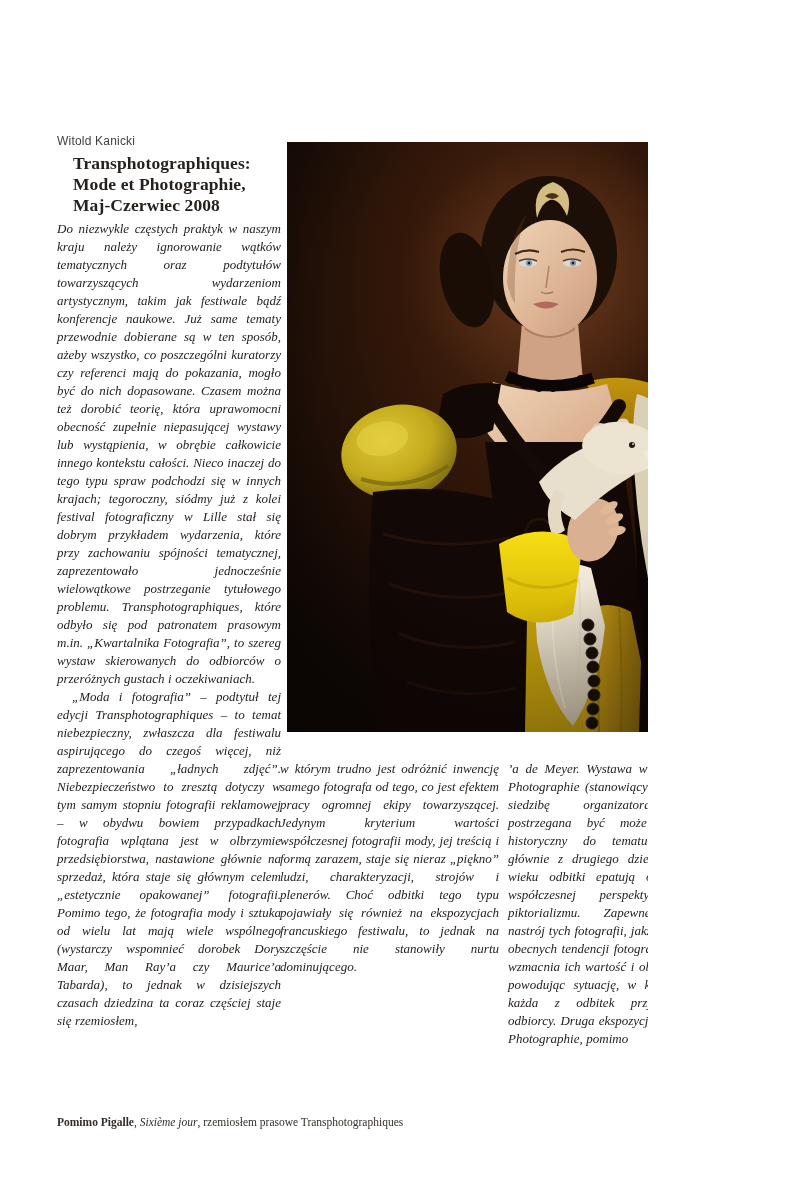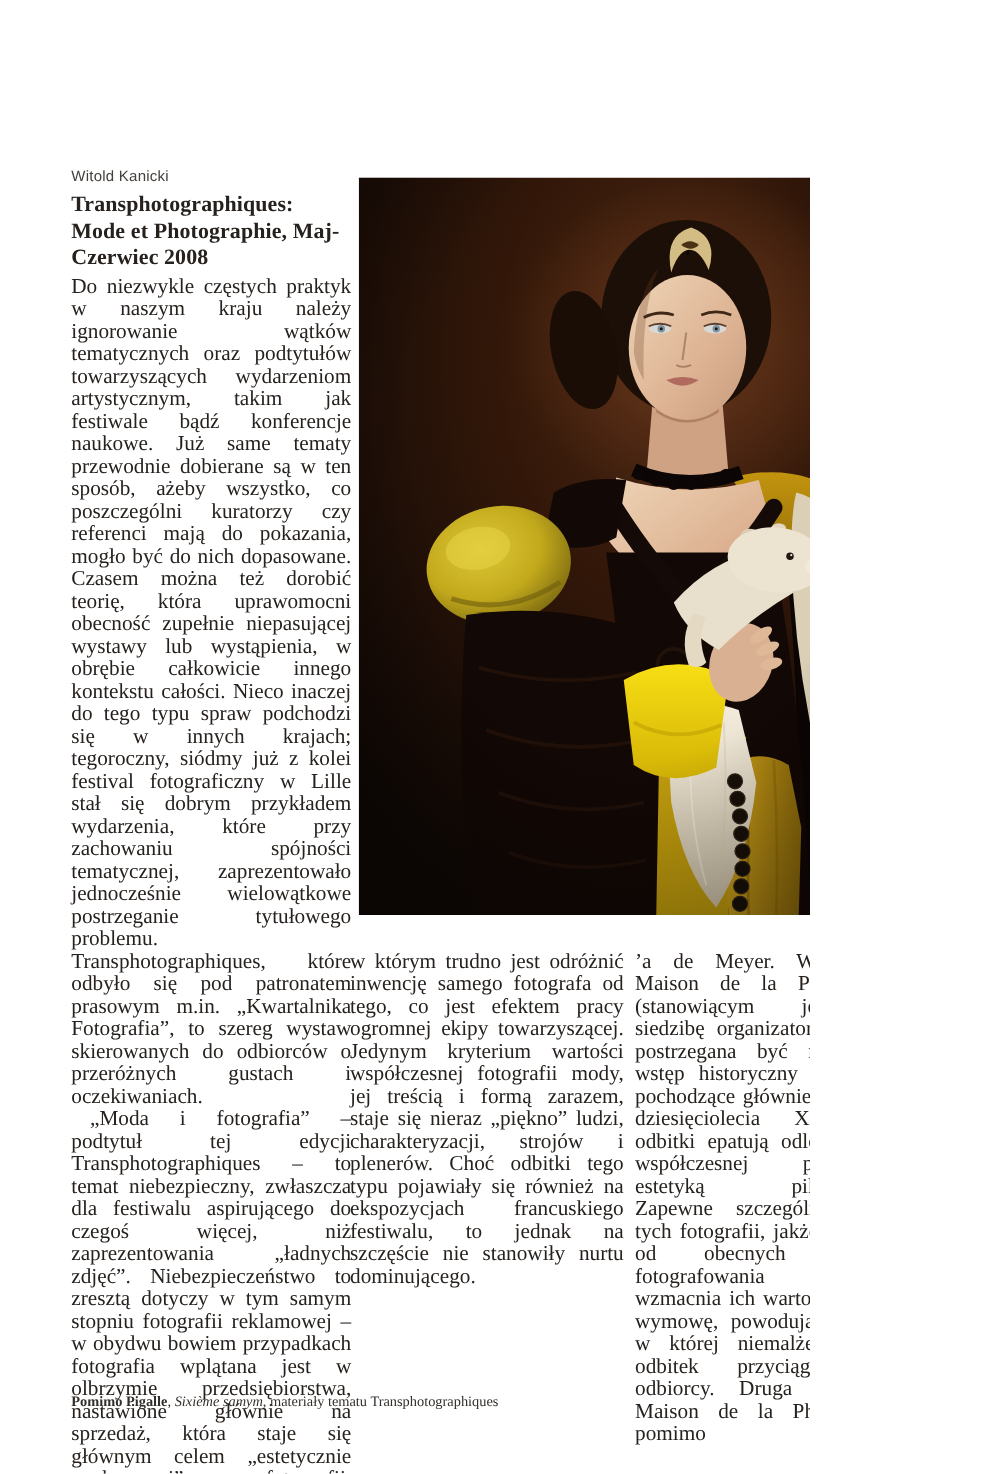"Transphotographiques: Mode et" .title { margin: 0 0 4px 0 -> 0 0 4px 16px }
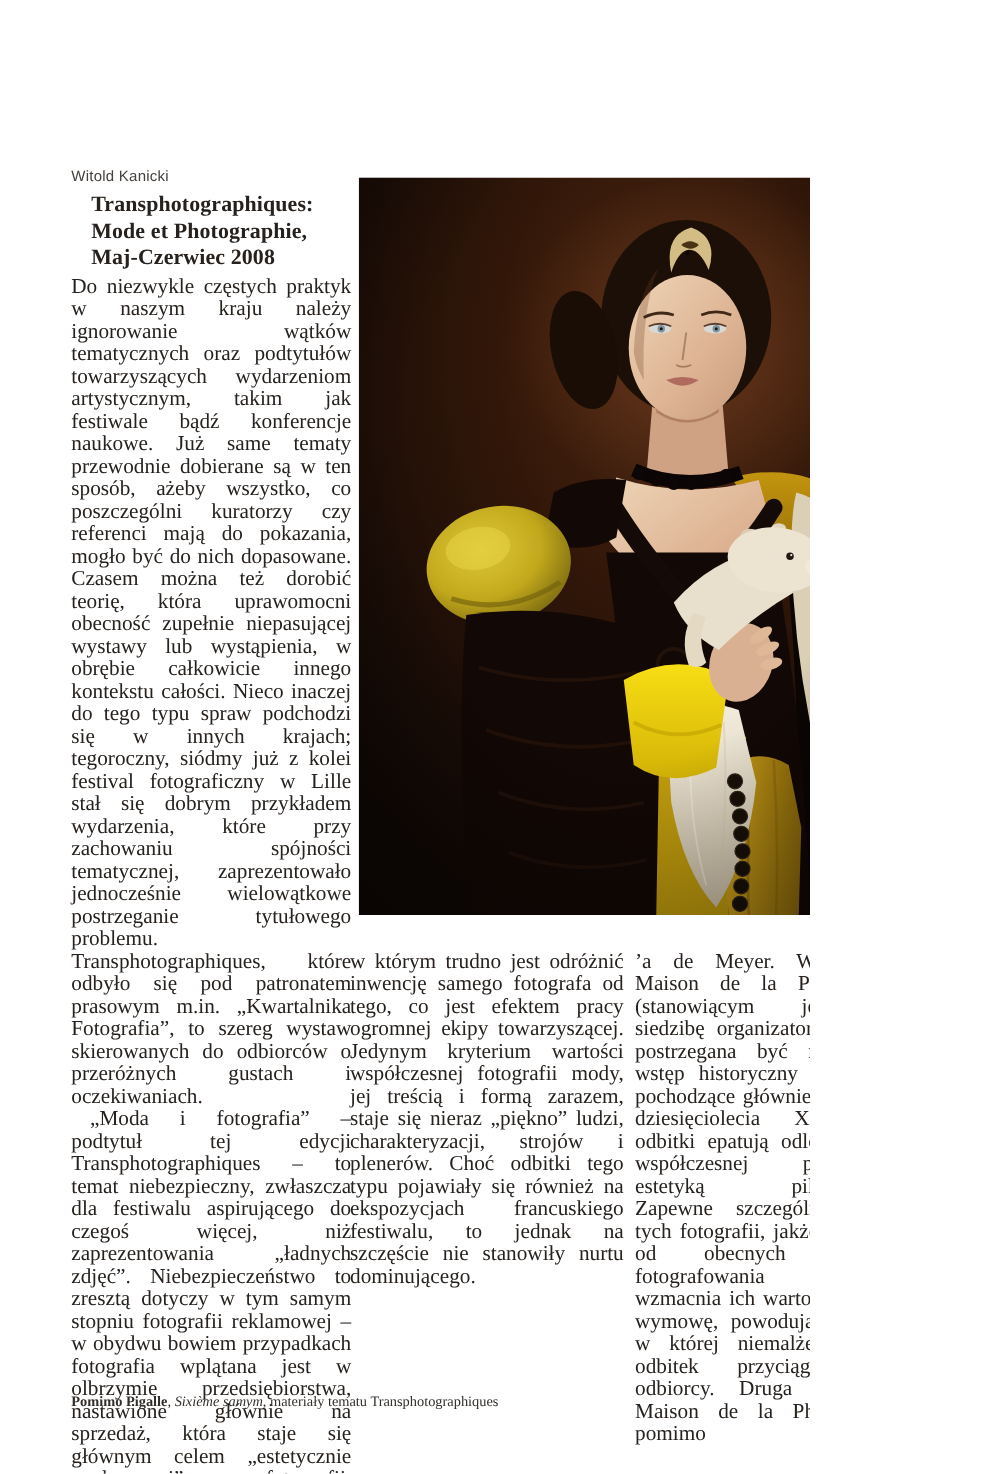"Do niezwykle częstych praktyk w" p.body { font-size: 17px -> 13px; font-style: none -> italic }
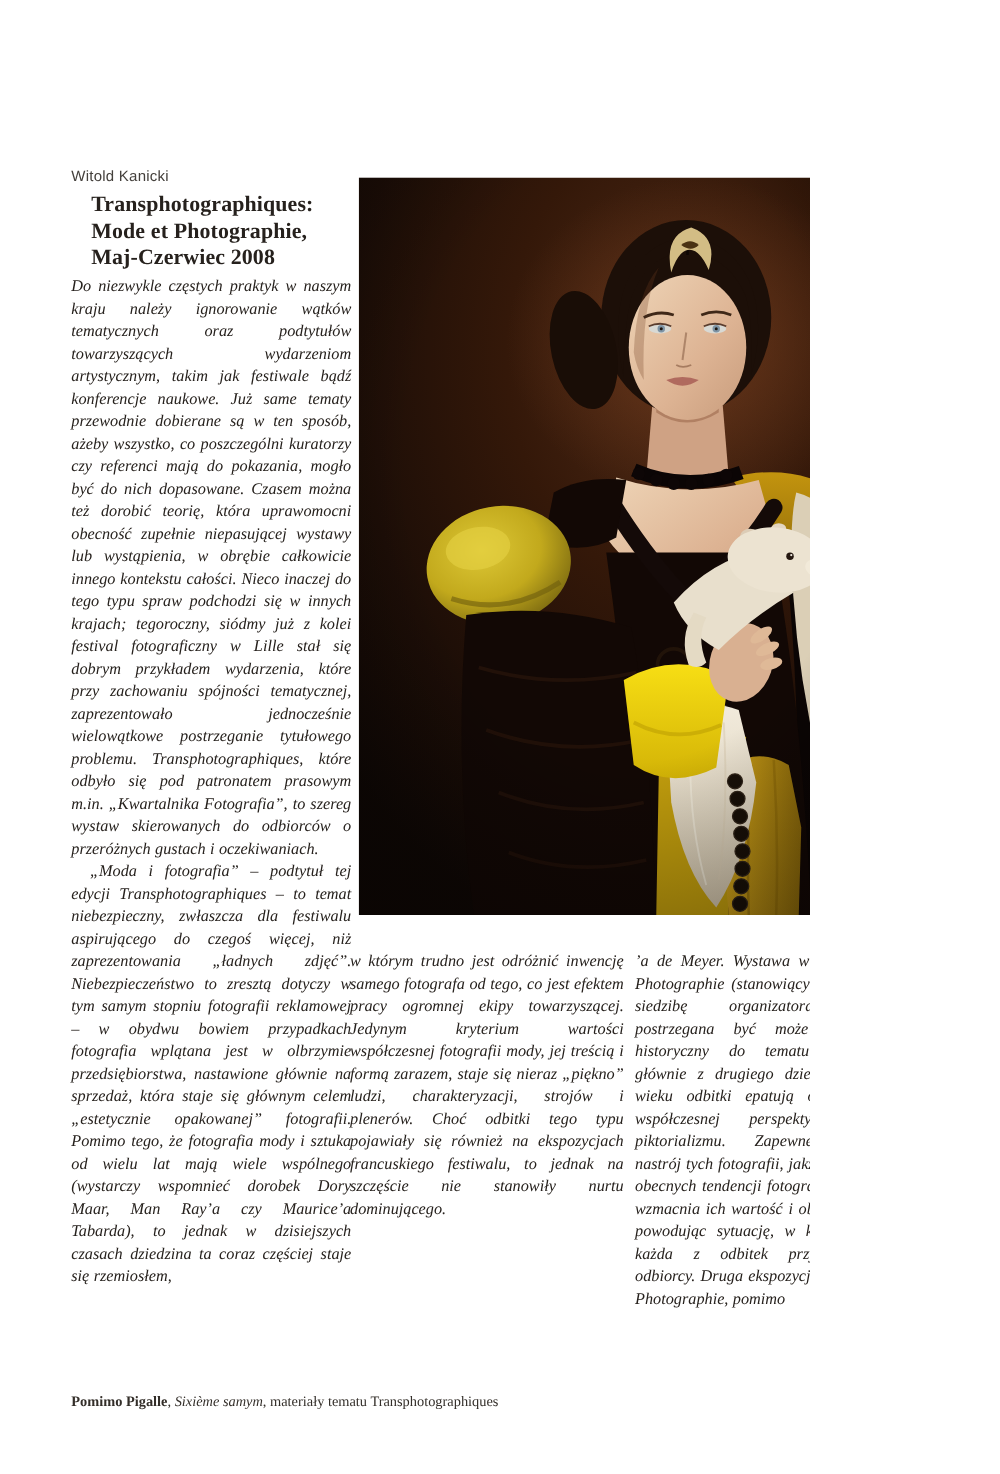"Sixième samym" span.work { text: samym -> jour }
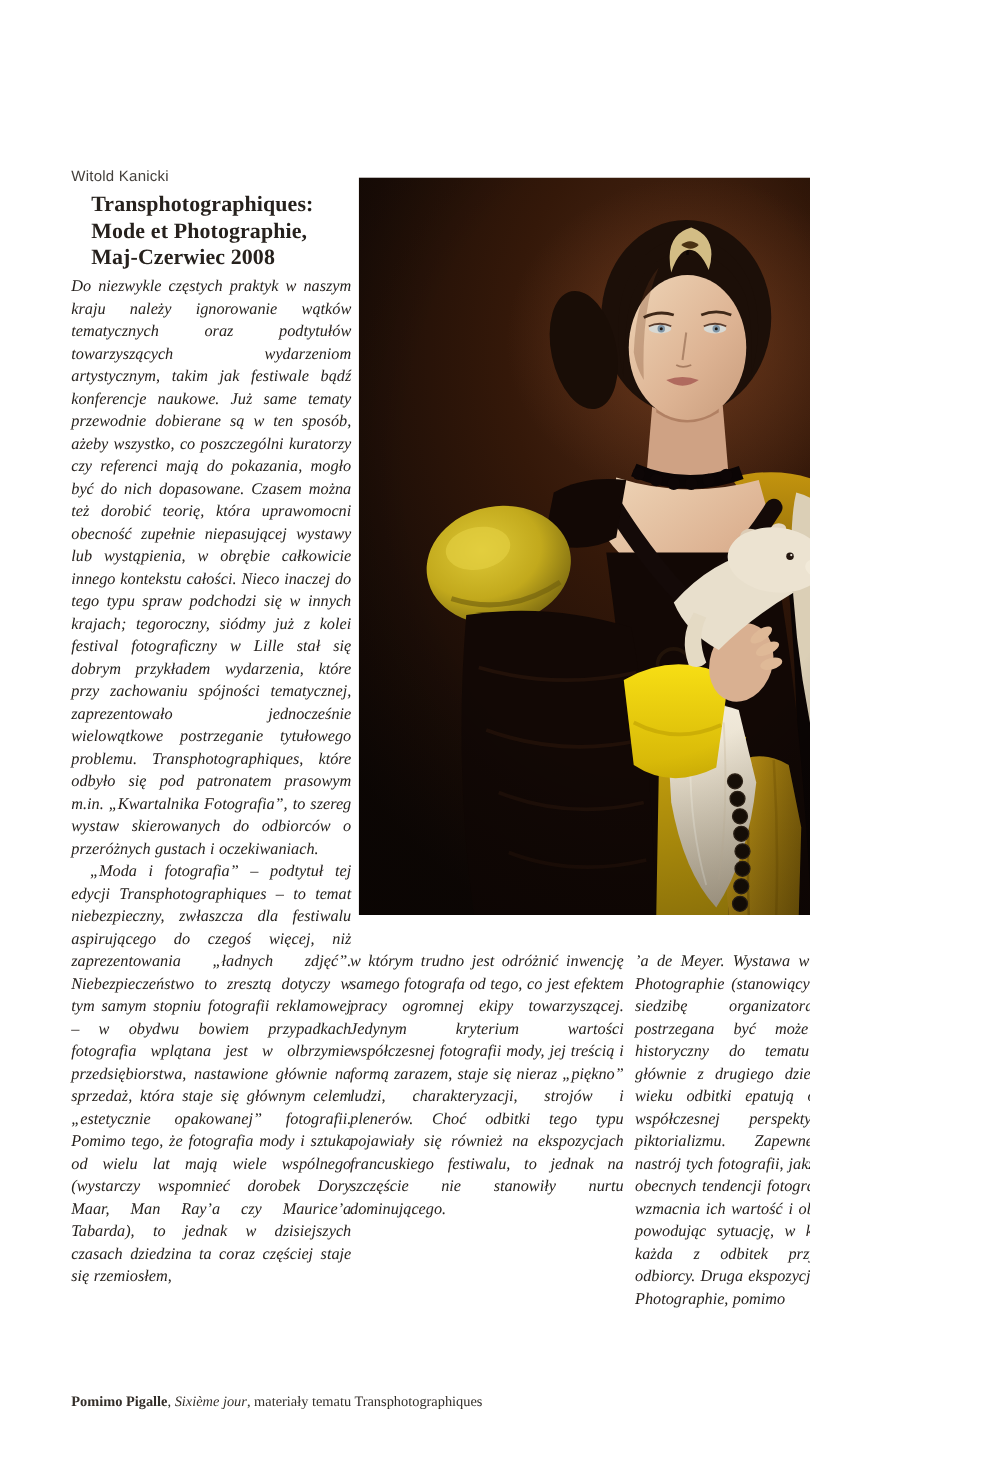", materiały tematu Transphotographiques" span { text: materiały tematu -> rzemiosłem prasowe }
